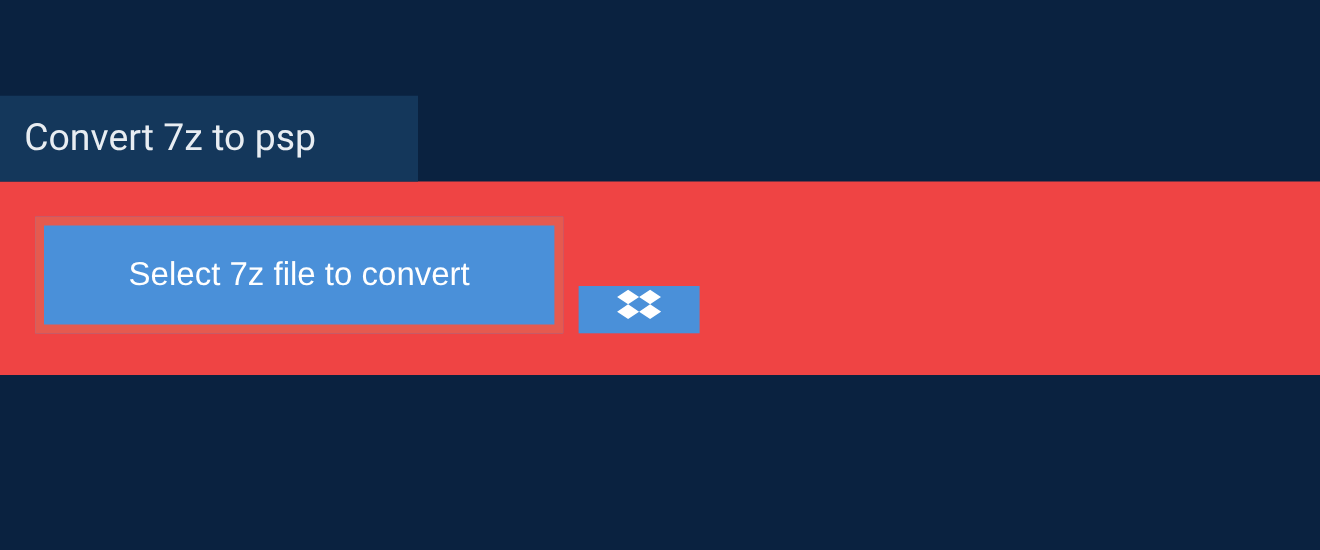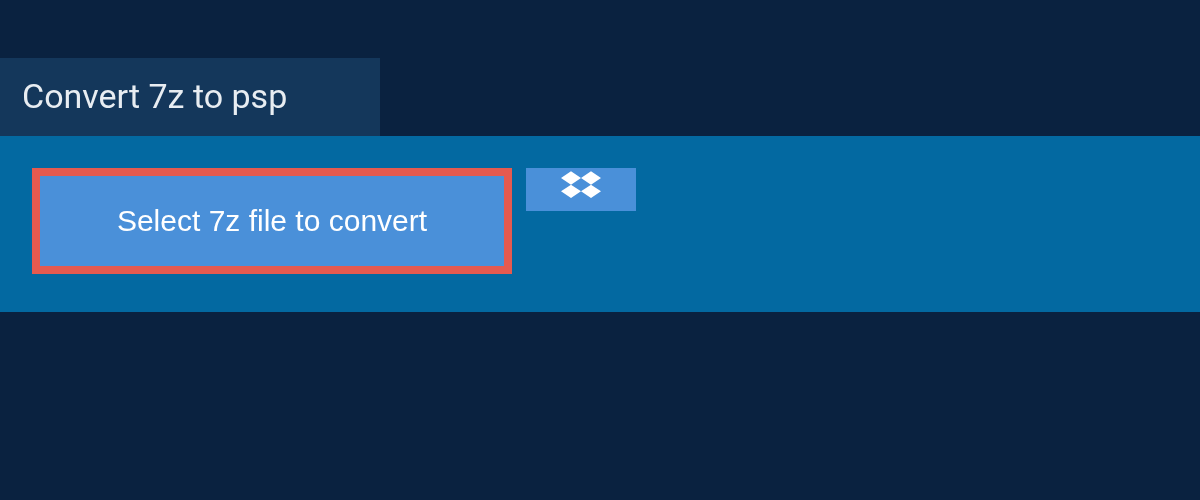"Convert 7z to psp" .tab-container { padding-top: 58px -> 87px }
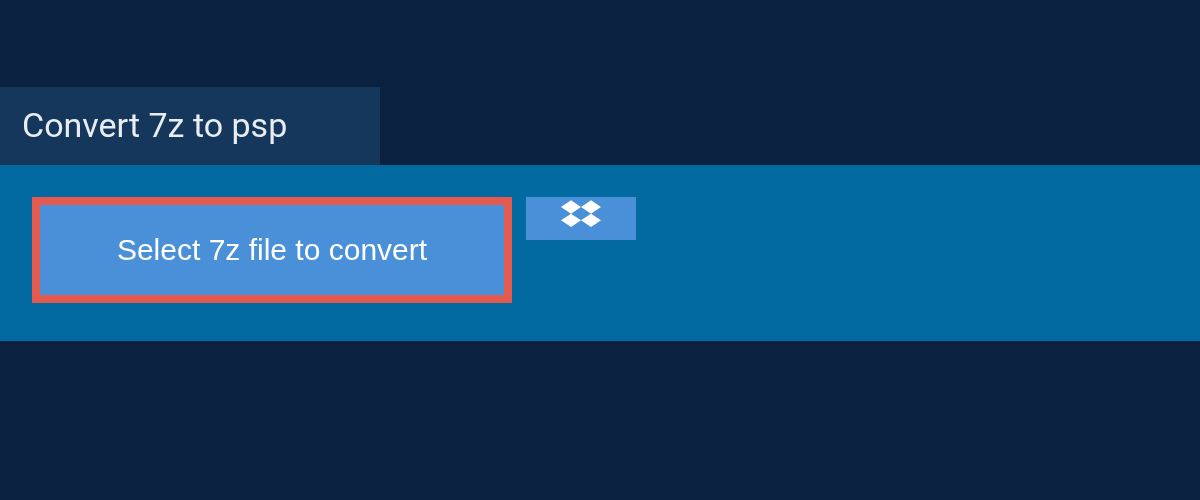"Select 7z file to convert" .content-panel { align-items: flex-start -> flex-end; background: #0369a1 -> #ef4444 }
